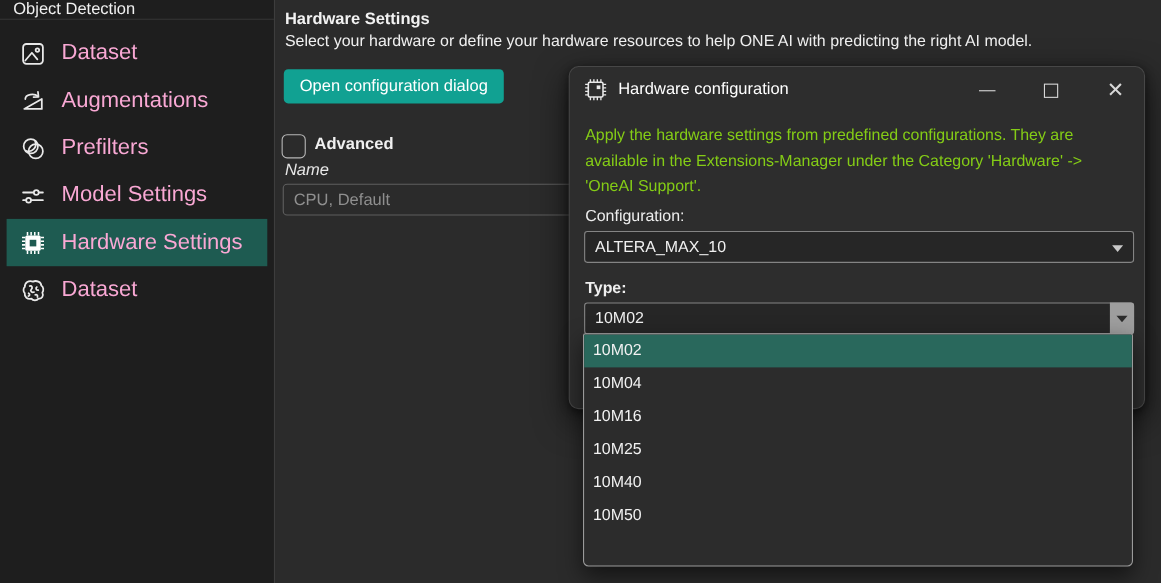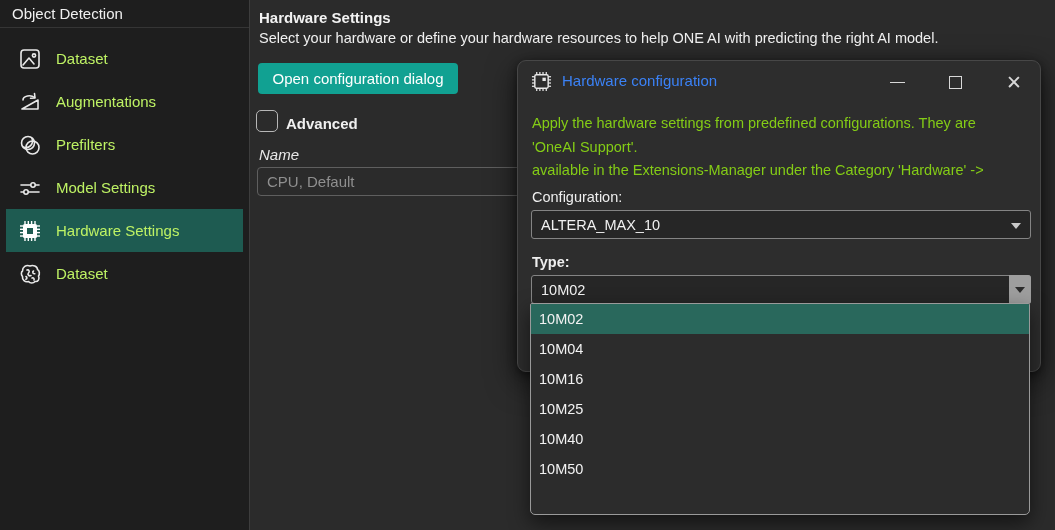"Object Detection" .sidebar-header { height: 28px -> 18px }
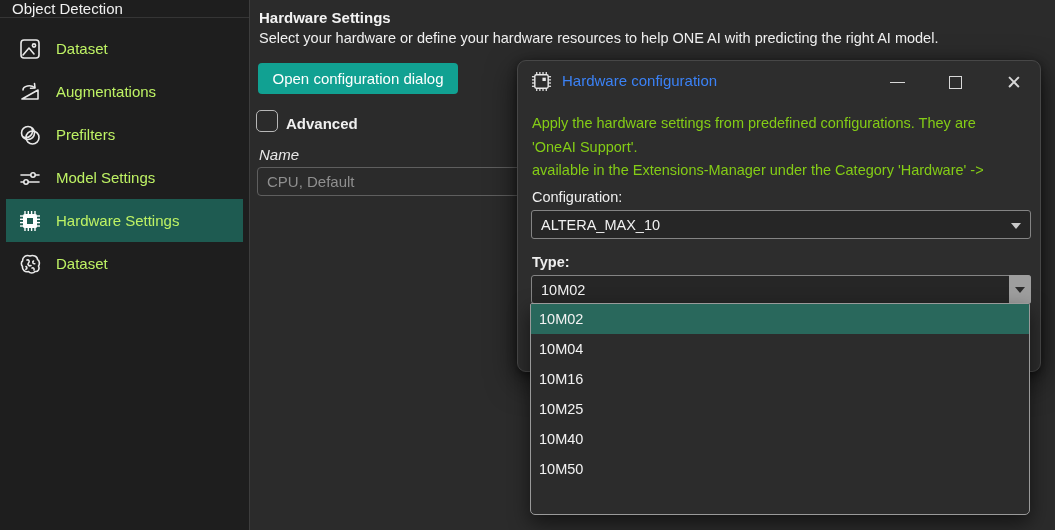"Dataset" .nav-item { color: #bef264 -> #f9a8d4; font-size: 15px -> 20px }
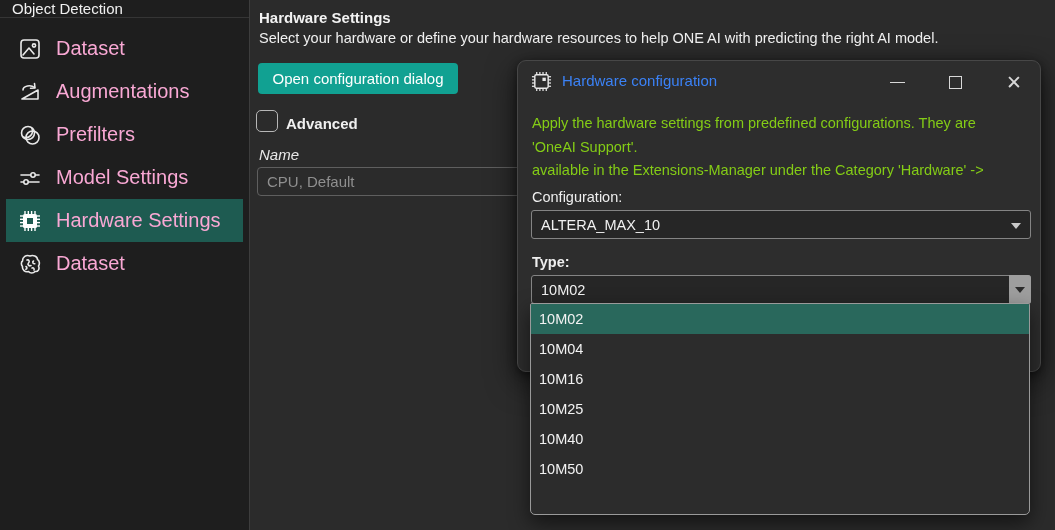"Hardware configuration" .dialog-title { color: #3b82f6 -> #ffffff }
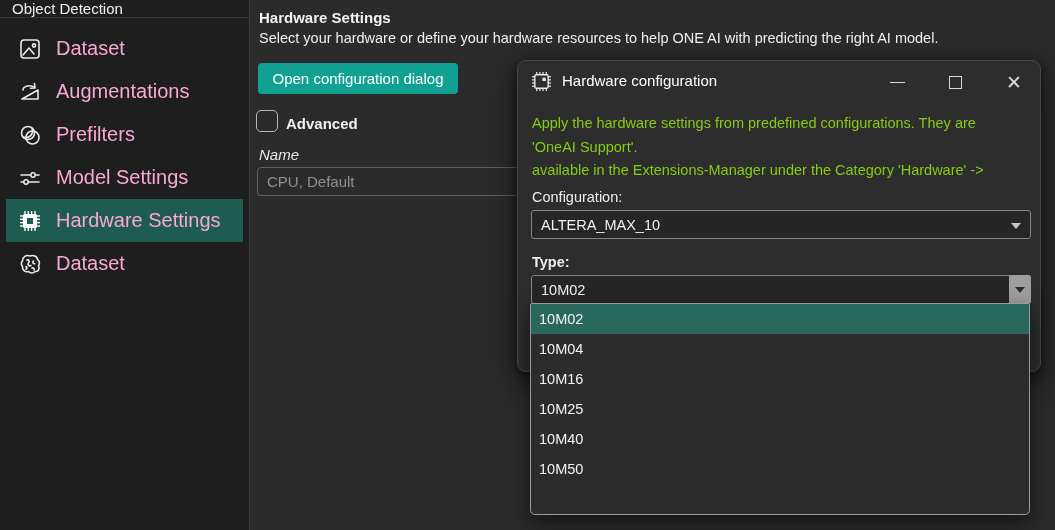"Advanced" .advanced-row { align-items: flex-end -> flex-start; top: 110px -> 122px }
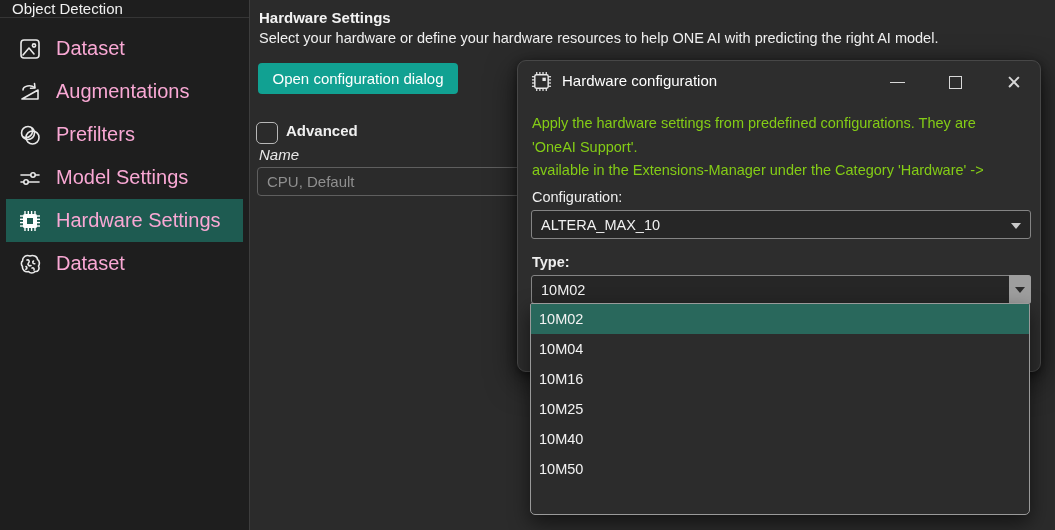"'OneAI Support'." div { order: before "available in the Extensions-Manager" -> after "available in the Extensions-Manager" }
